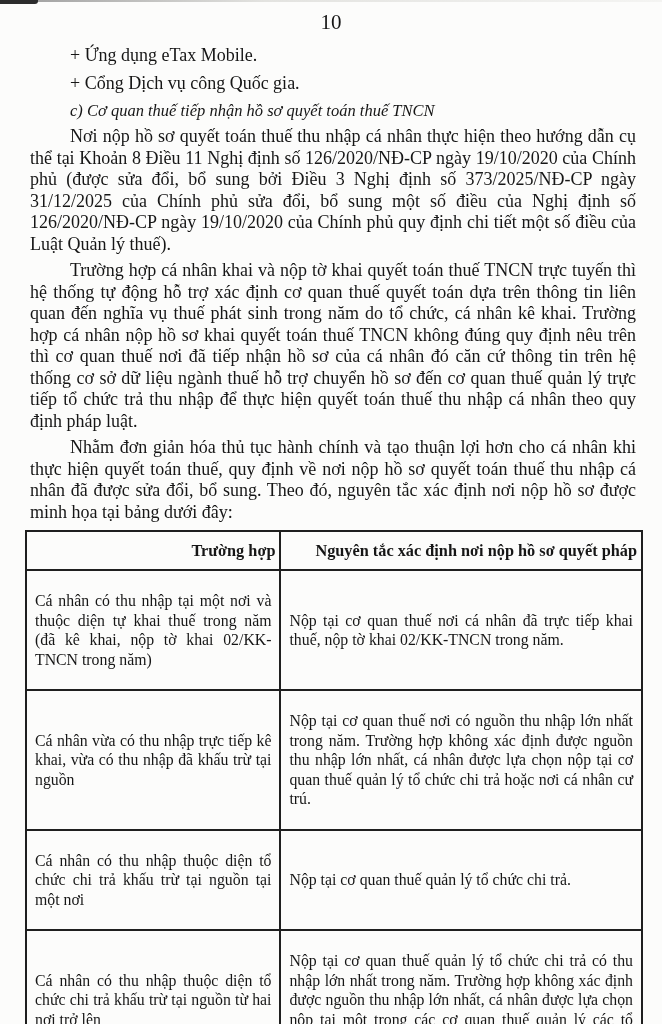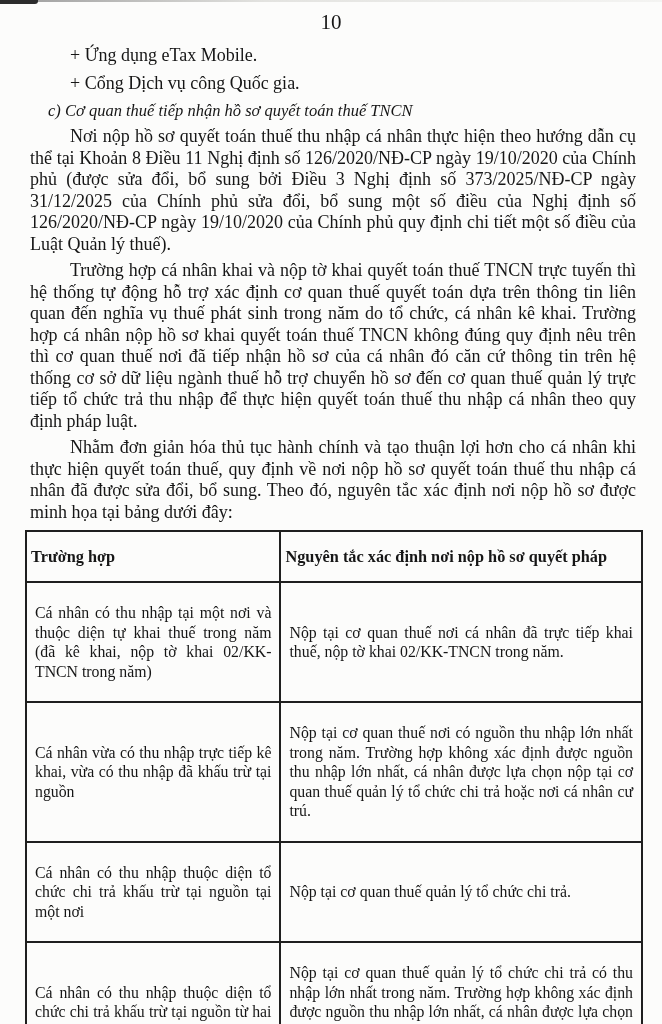"c) Cơ quan thuế tiếp" .heading-c { margin-left: 18px -> 40px }
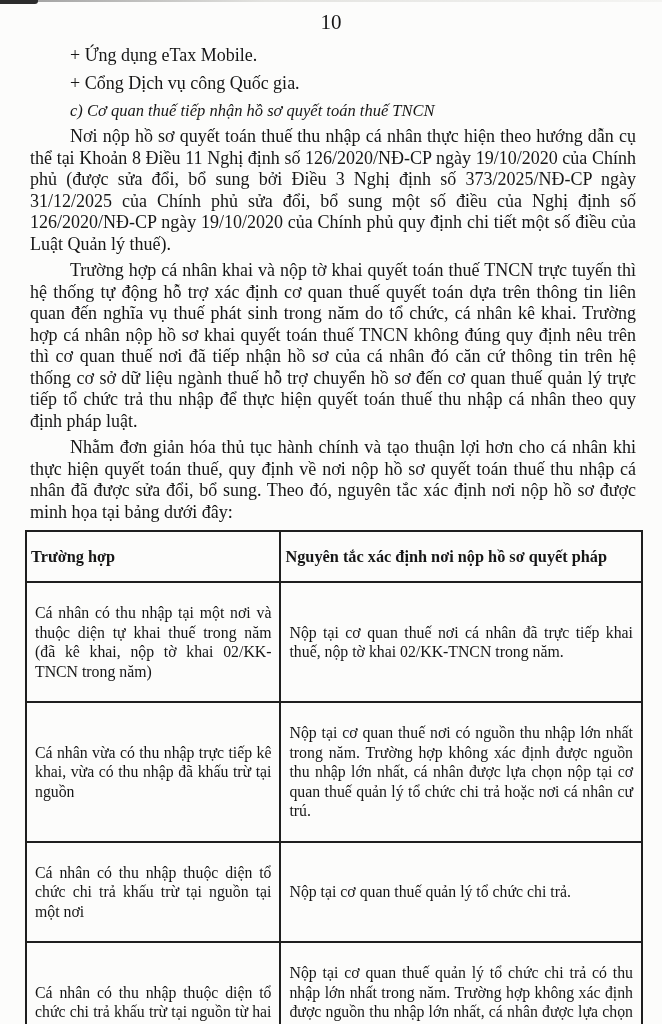"Trường hợp" .case-table th { padding: 14px 4px -> 8px 4px; text-align: left -> right }
